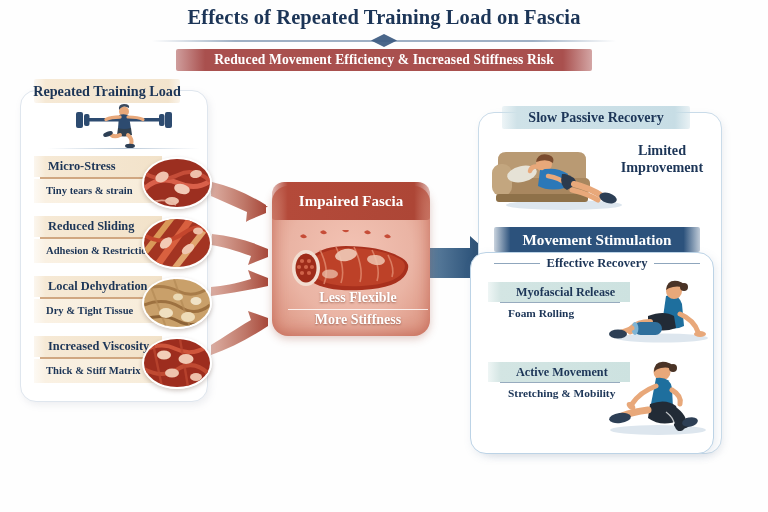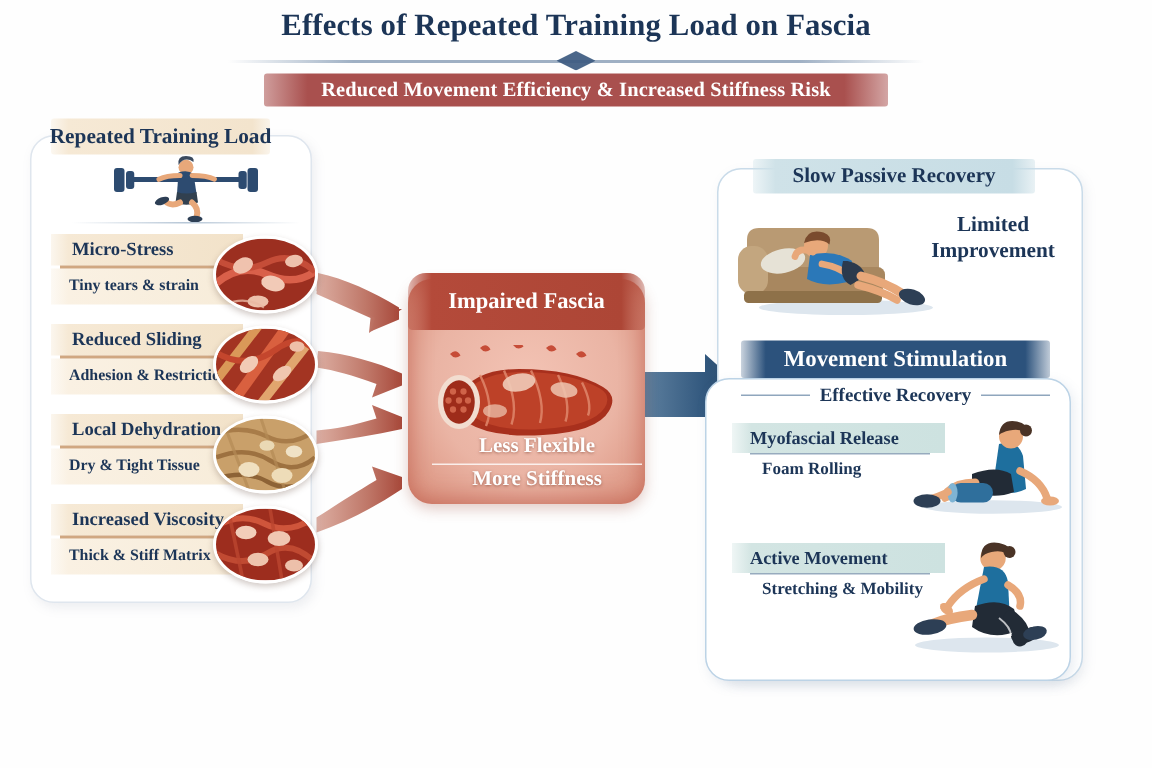"Myofascial Release" .remedy-band { padding-left: 12px -> 28px }
